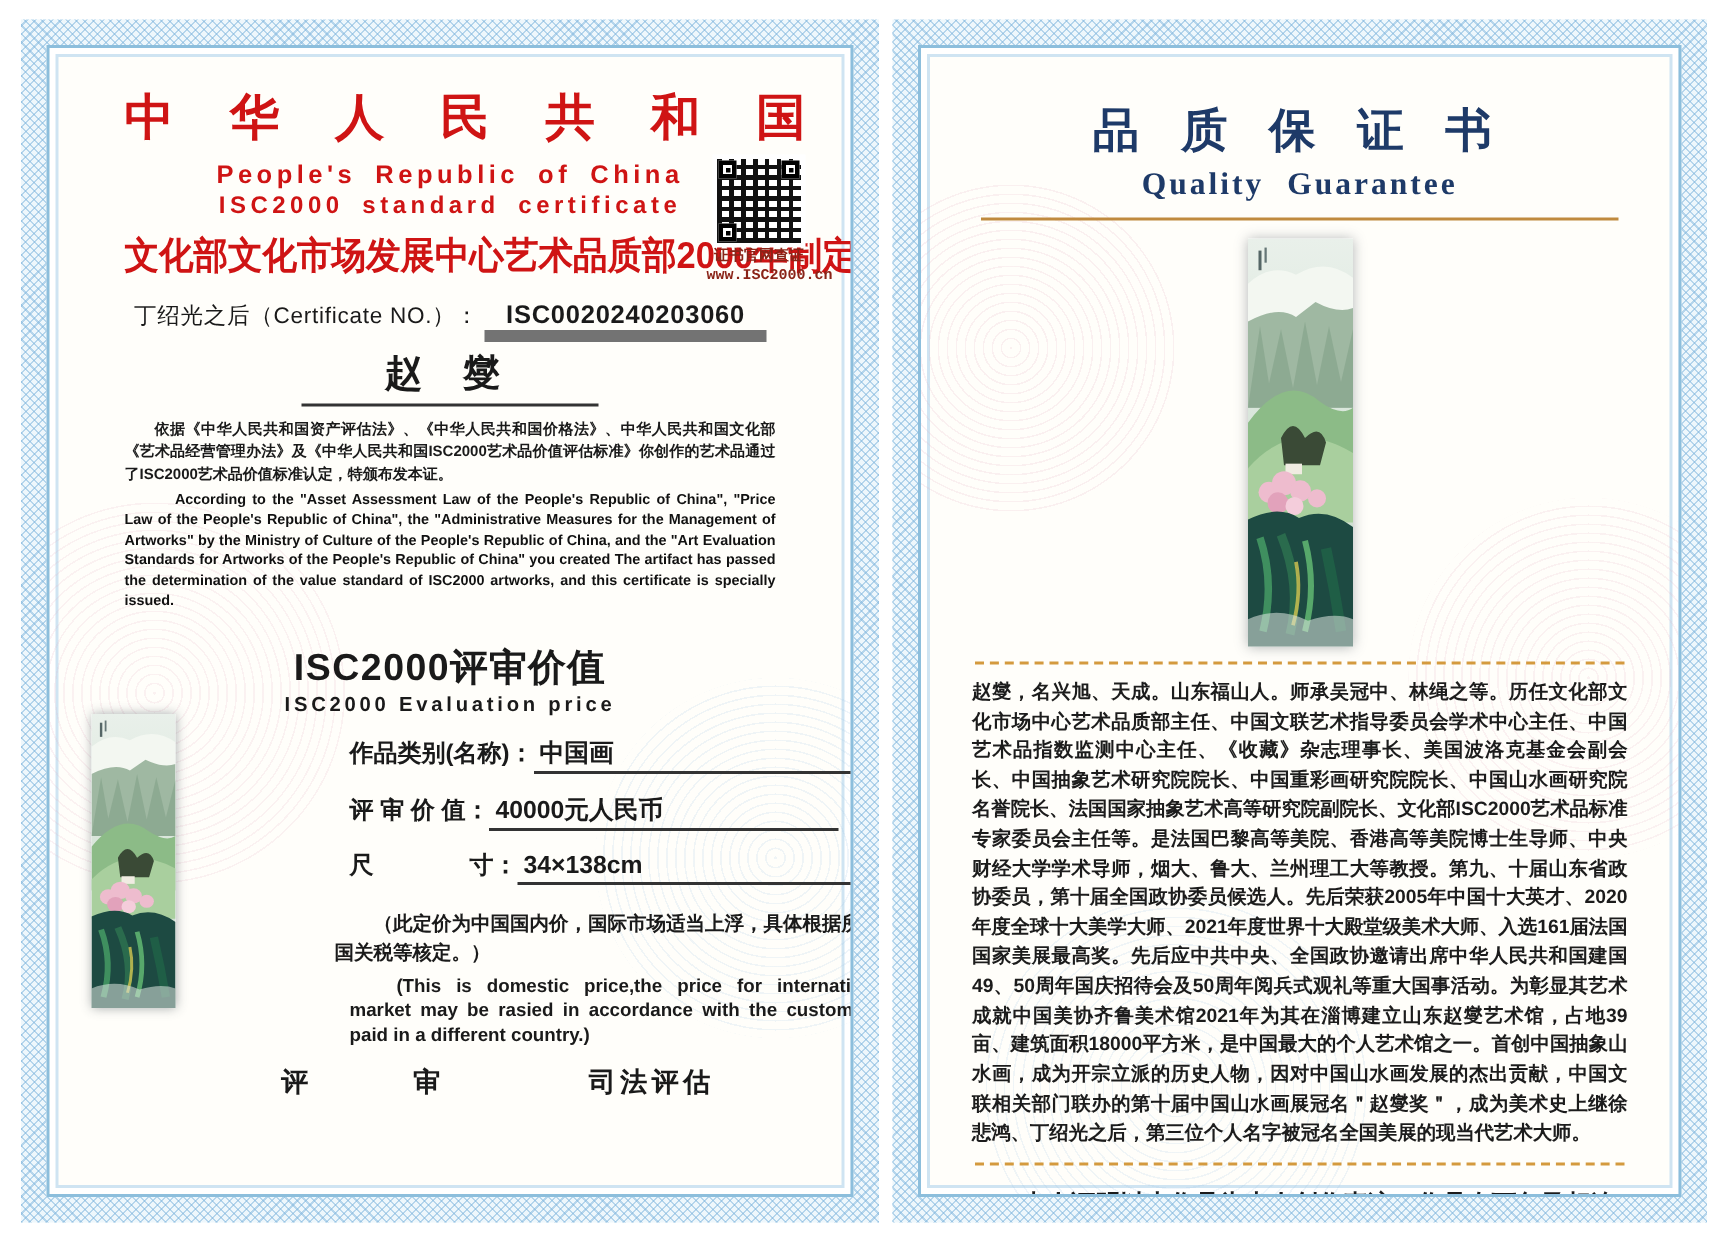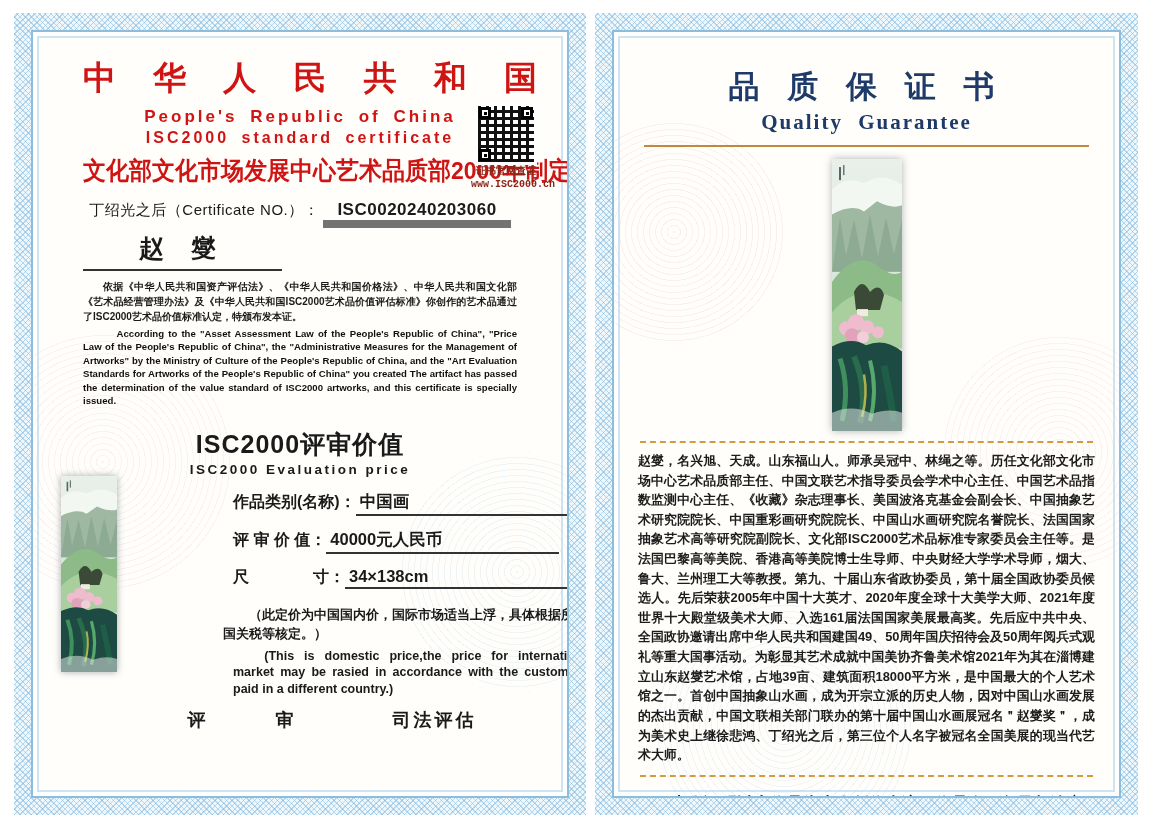"品 质 保 证 书" .inner-r { padding: 34px 24px 10px -> 34px 34px 10px }
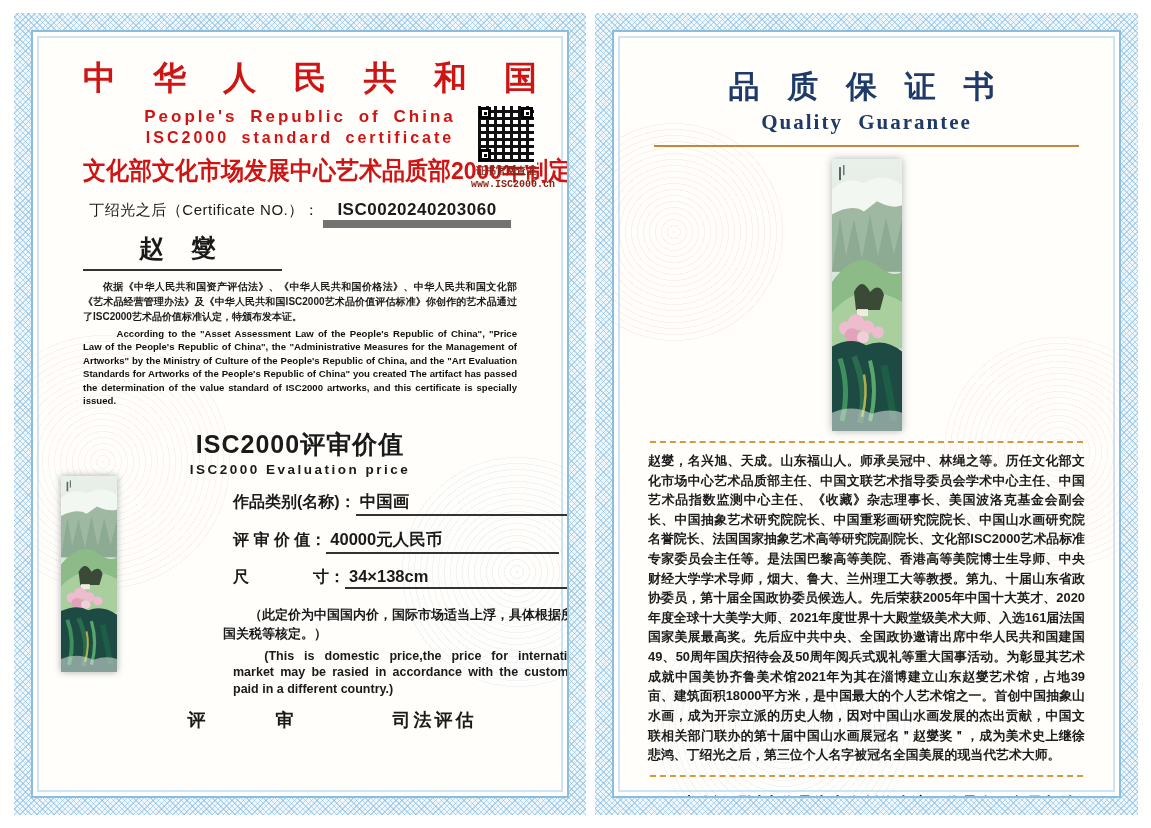"赵 燮" .artist { text-align: none -> center }
